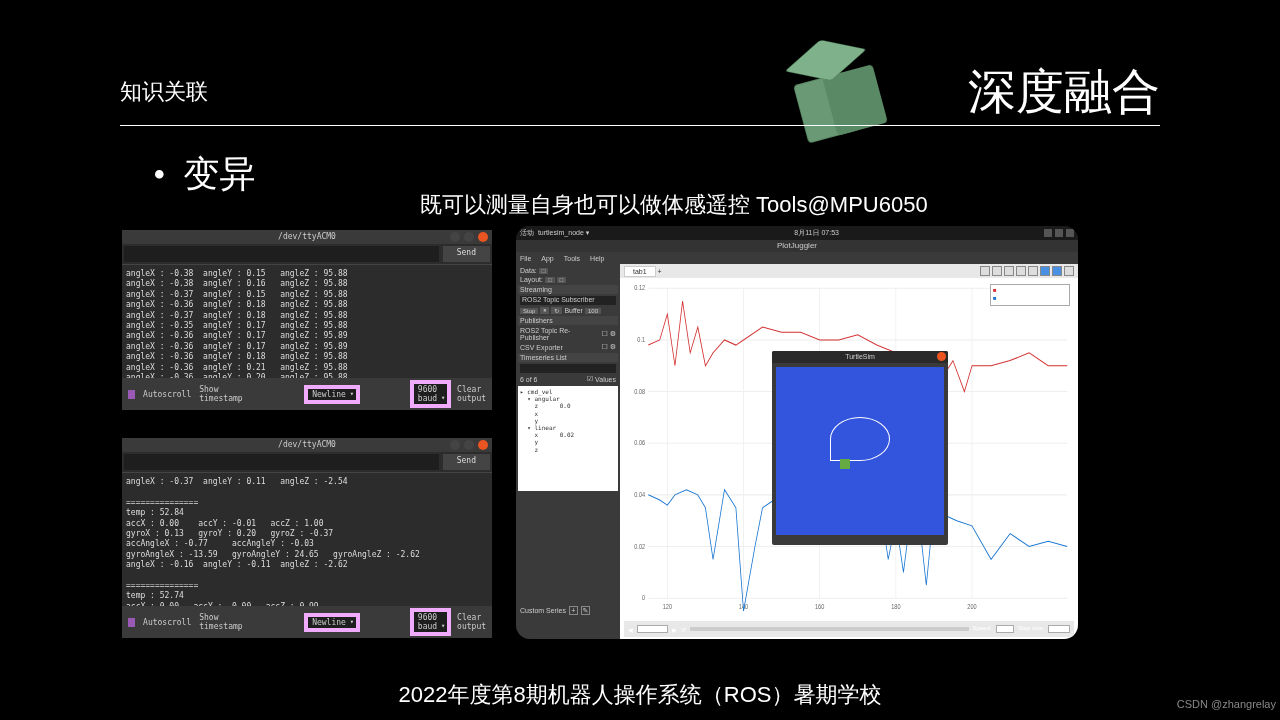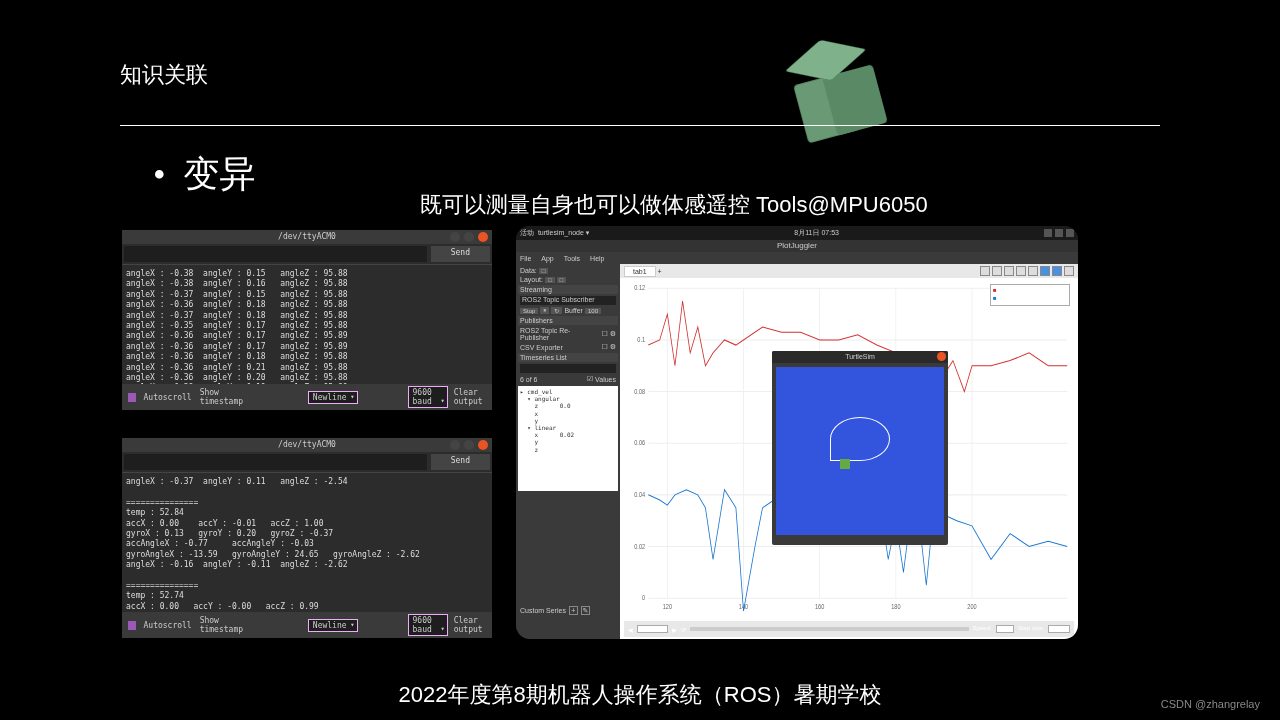"深度融合" div.header-right { html: none -> <div>深度融合</div> }
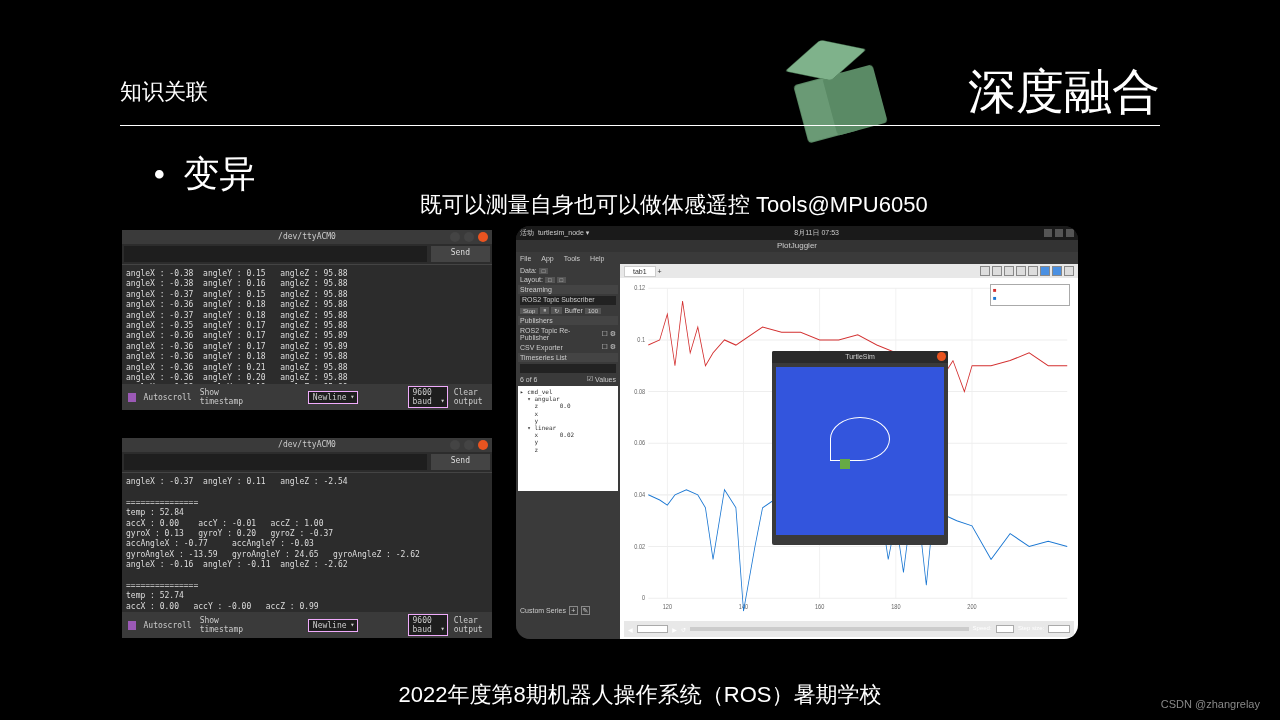"Send" .term-send { padding: 2px 20px -> 2px 14px }
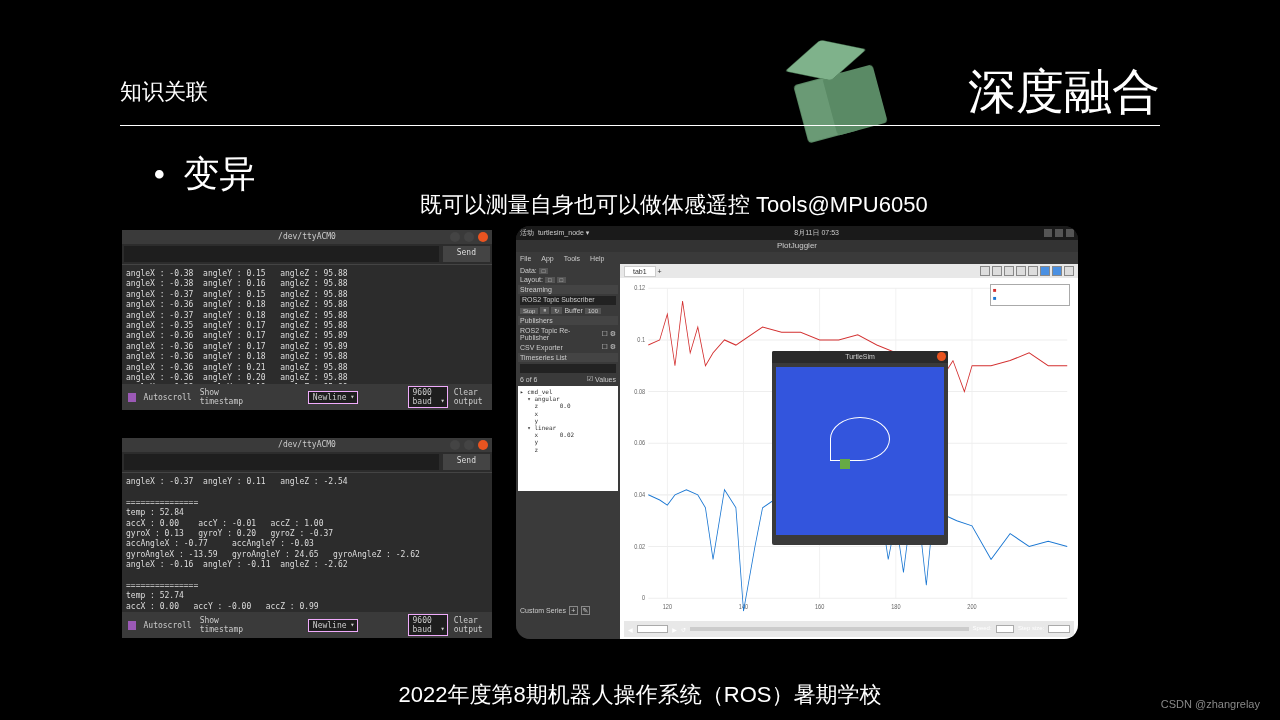"Newline" .dd { border: 1px solid #f0abfc -> 4px solid #f0abfc }
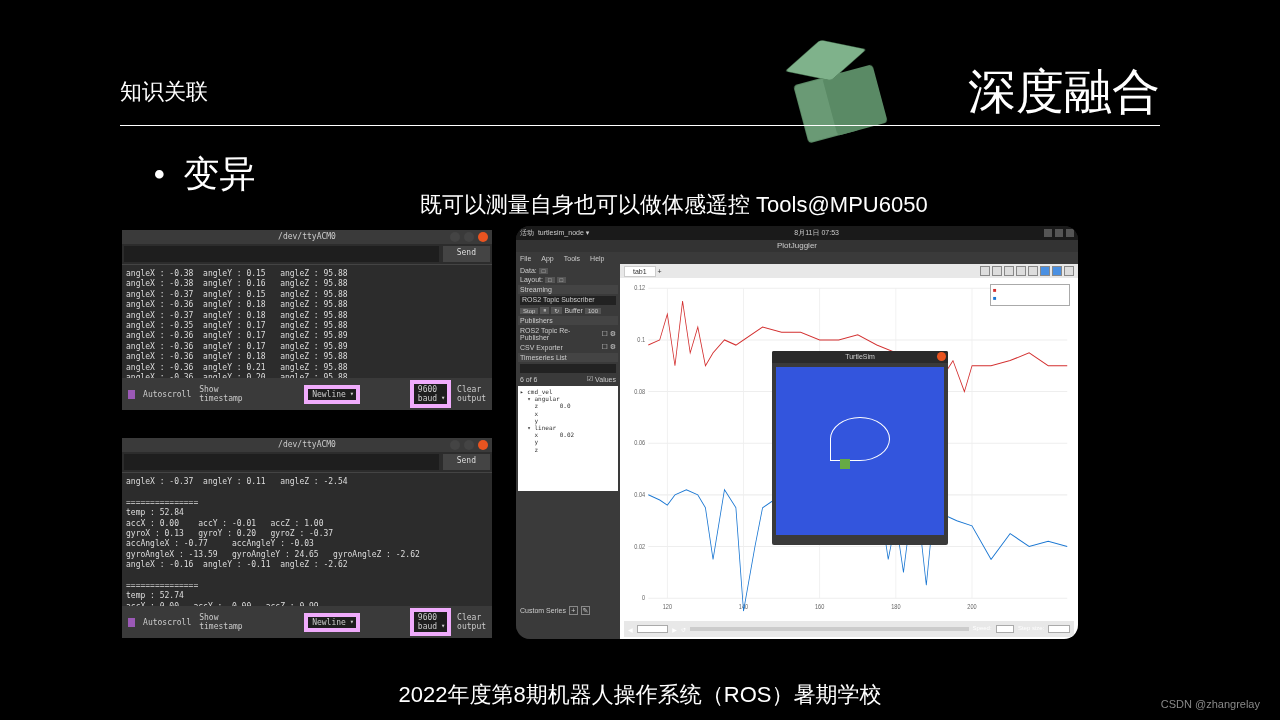"CSDN @zhangrelay" .watermark { right: 20px -> 4px }
